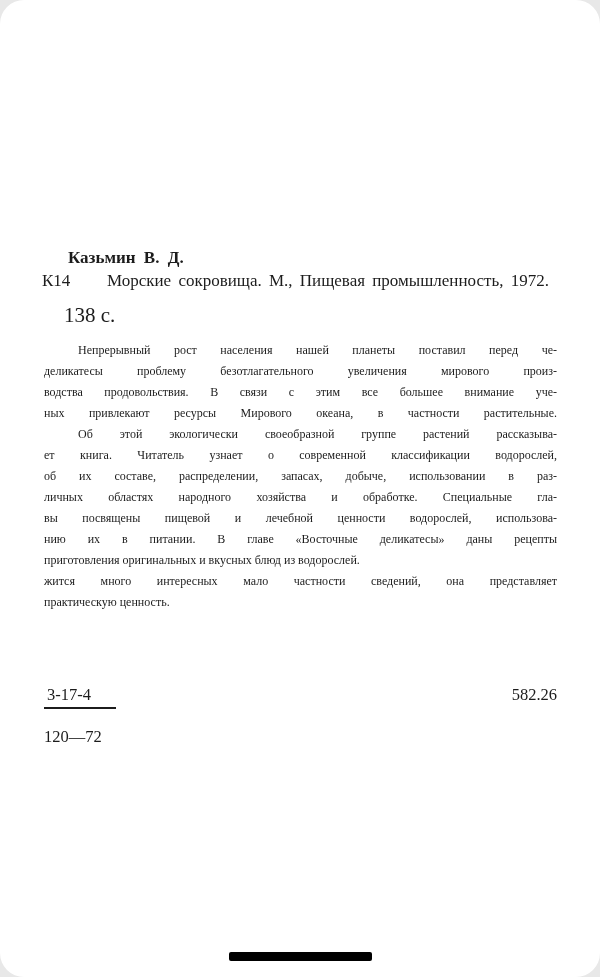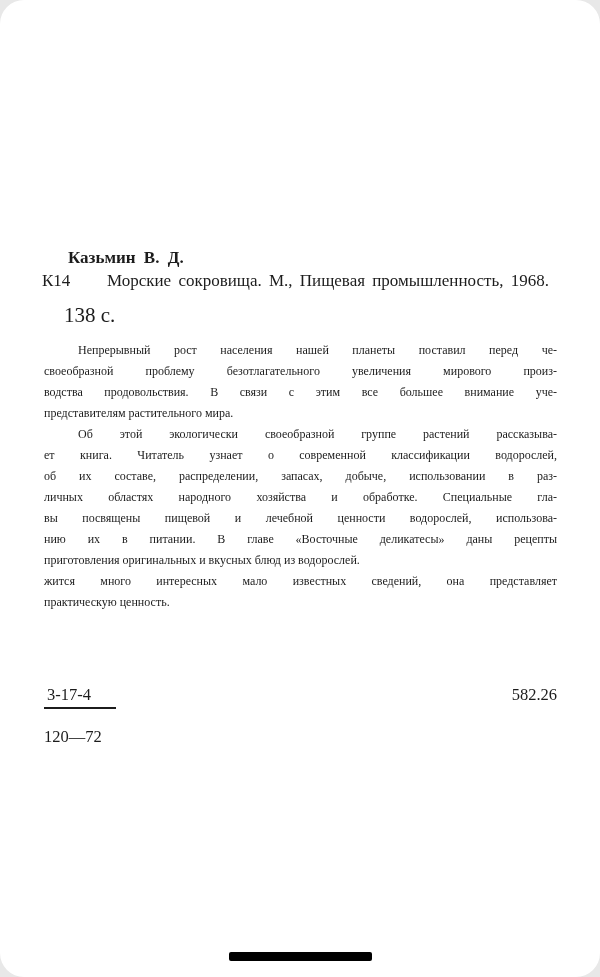"Морские сокровища. М., Пищевая" span.cat-bib { text: 1968 -> 1972 }
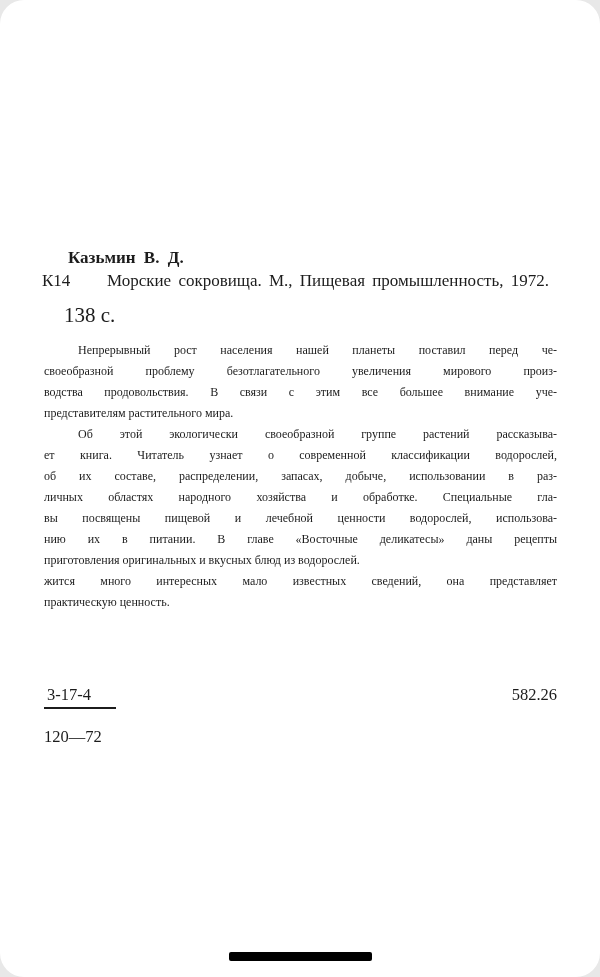"своеобразной проблему безотлагательного" div.line { text: своеобразной -> деликатесы }
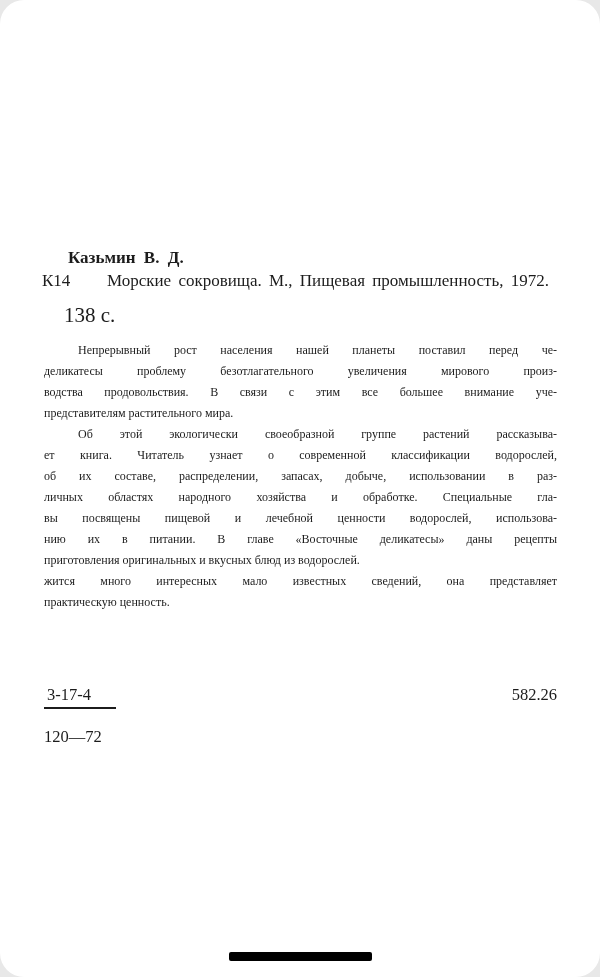"ных привлекают ресурсы Мирового океана," div.line { html: none -> <div>ных привлекают ресурсы Мирового океана, в частности растительные.</div> }
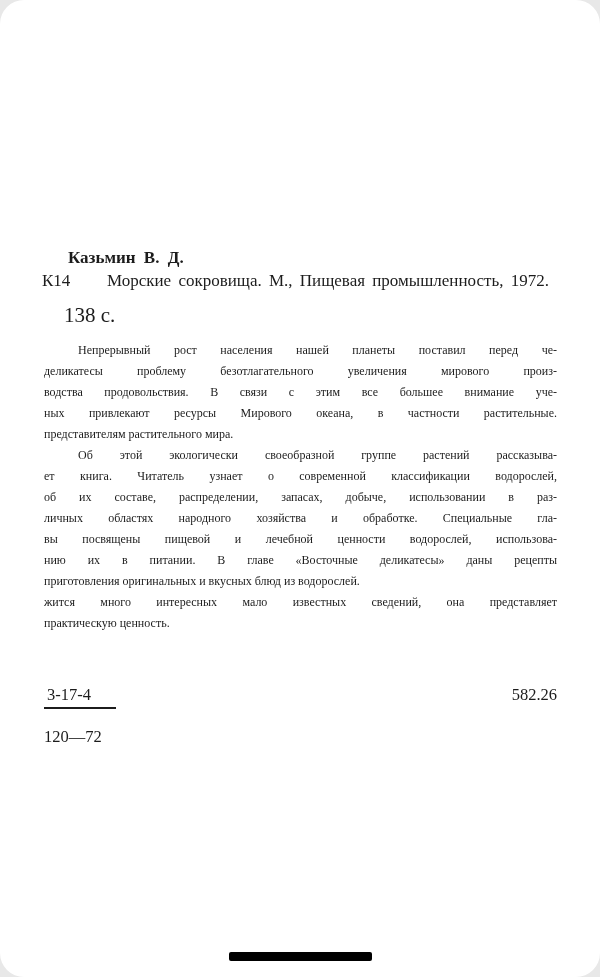"представителям растительного мира." div.line { html: <div>представителям растительного мира.</div> -> none }
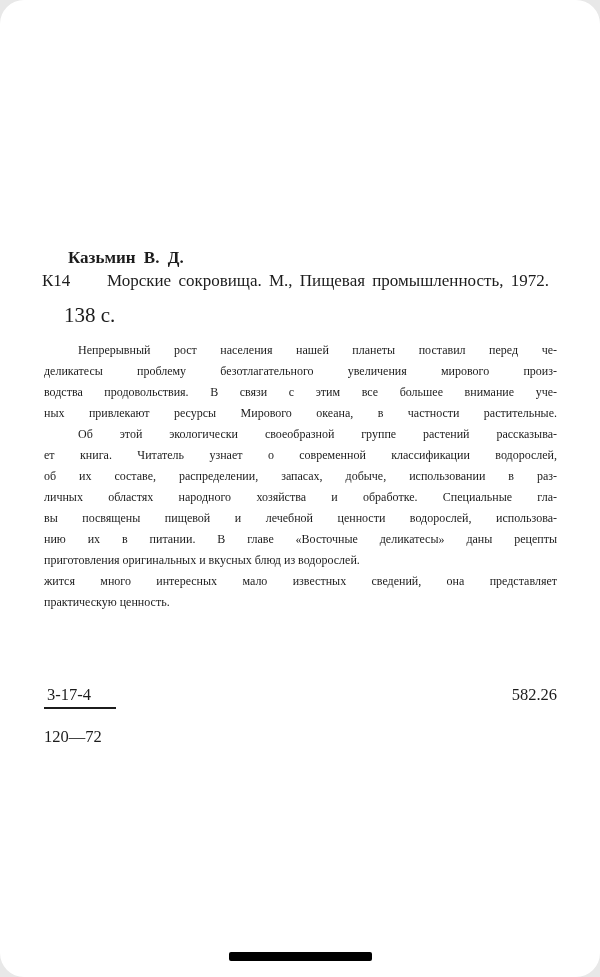"жится много интересных мало известных" div.line { text: известных -> частности }
